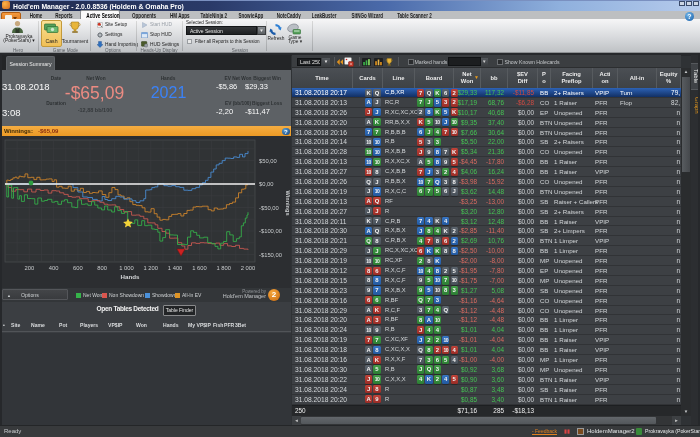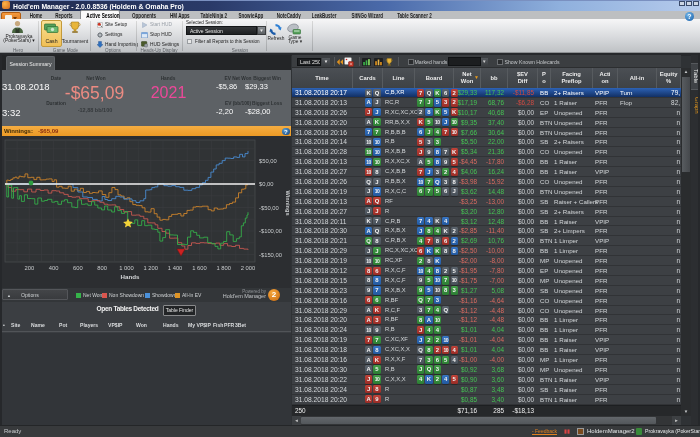"2021" #bigwhite { color: #ec4899 -> #3b82f6 }
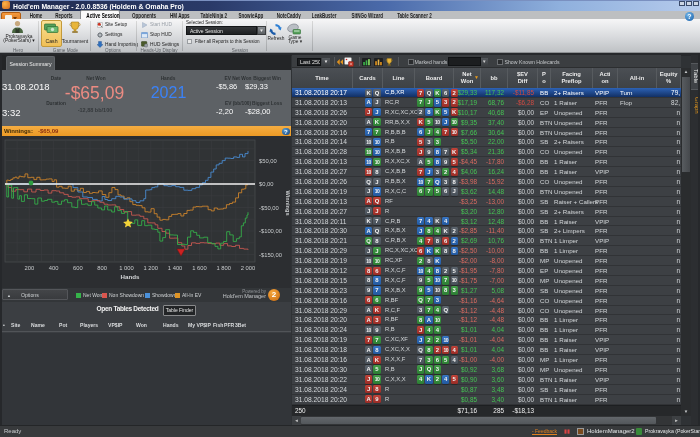"3:32" div.abs { text: 3:32 -> 3:08 }
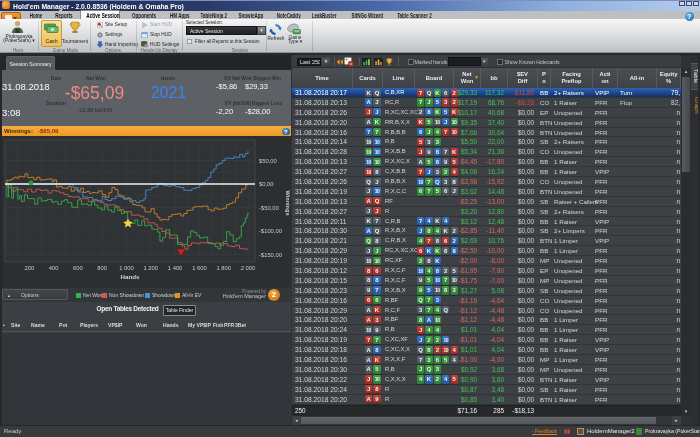"-$28,00" div.abs { text: -$28,00 -> -$11,47 }
